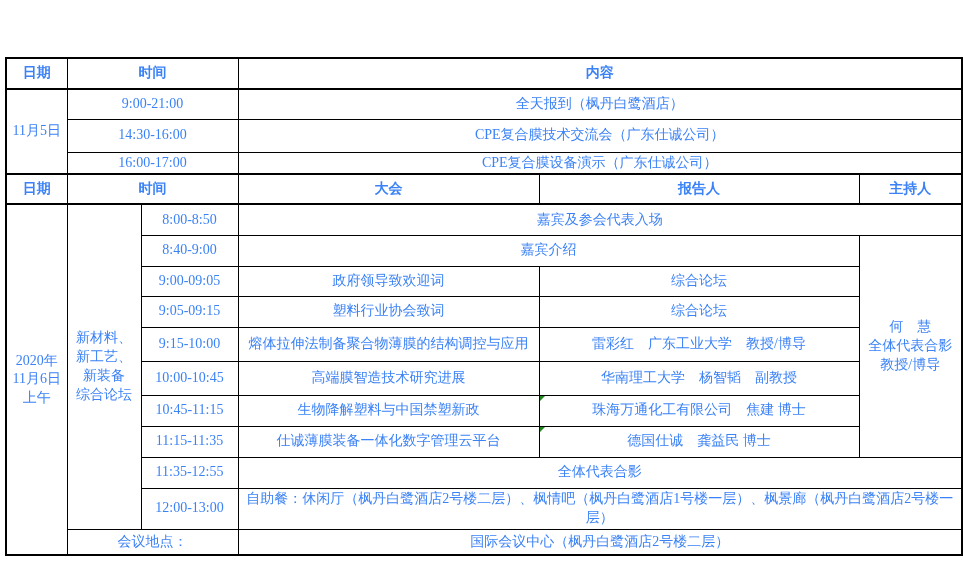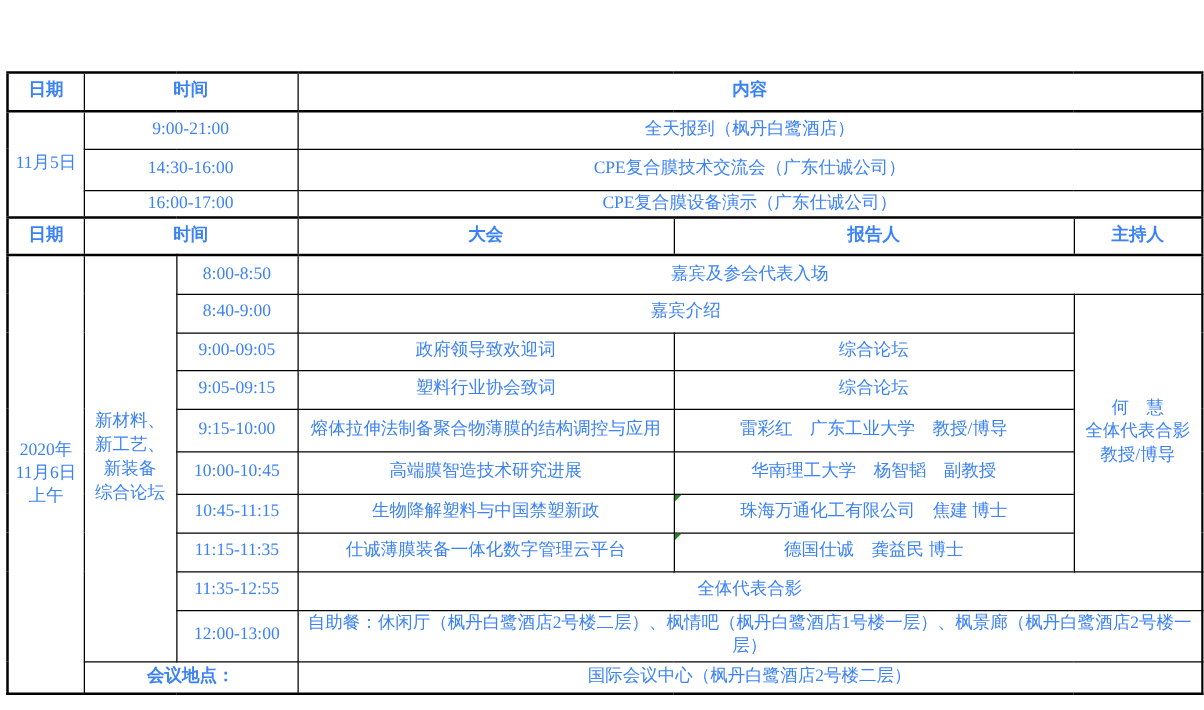"会议地点：" td.bold { font-weight: bold -> normal }
